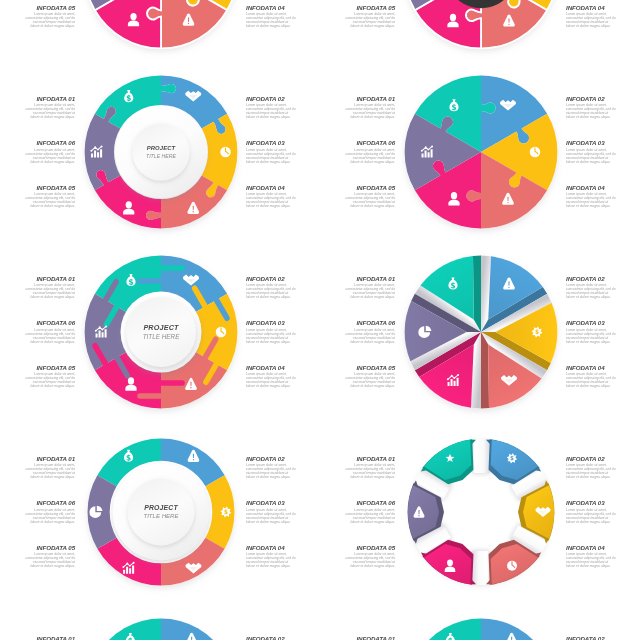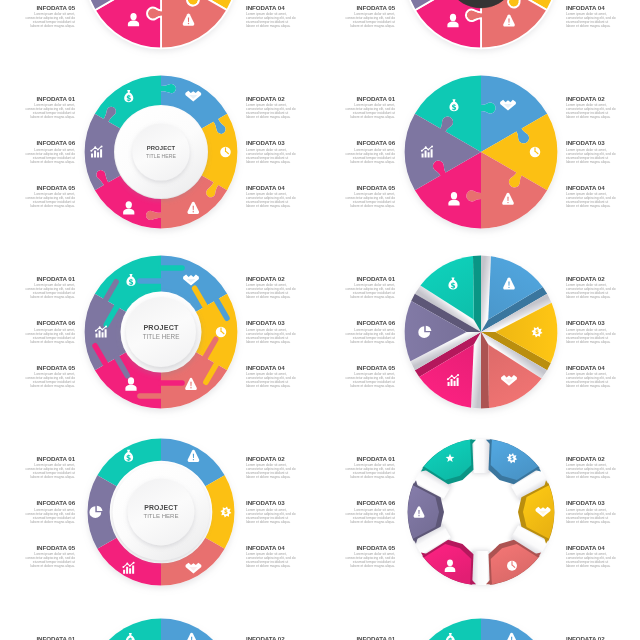"PROJECT" #sheet { font-style: none -> italic }
